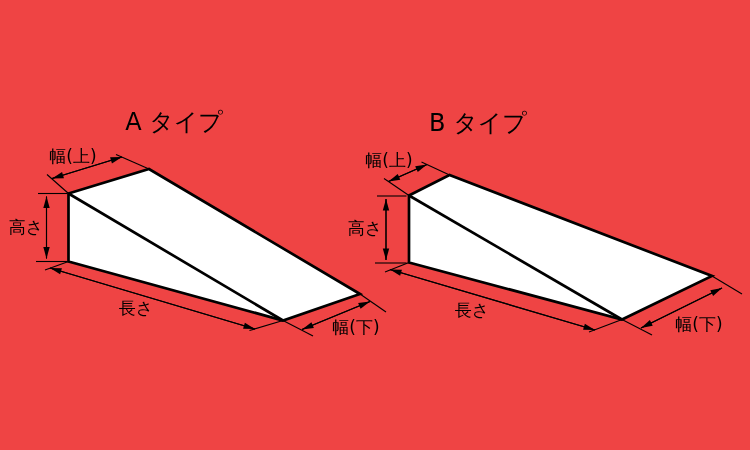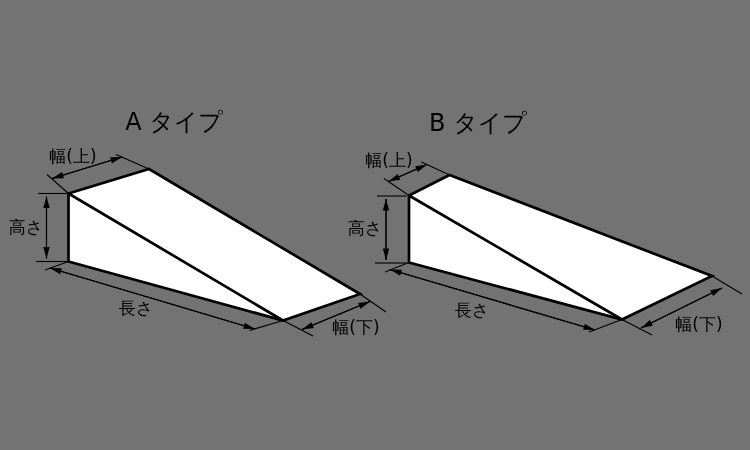"A タイプ" .canvas { background: #737373 -> #ef4444 }
